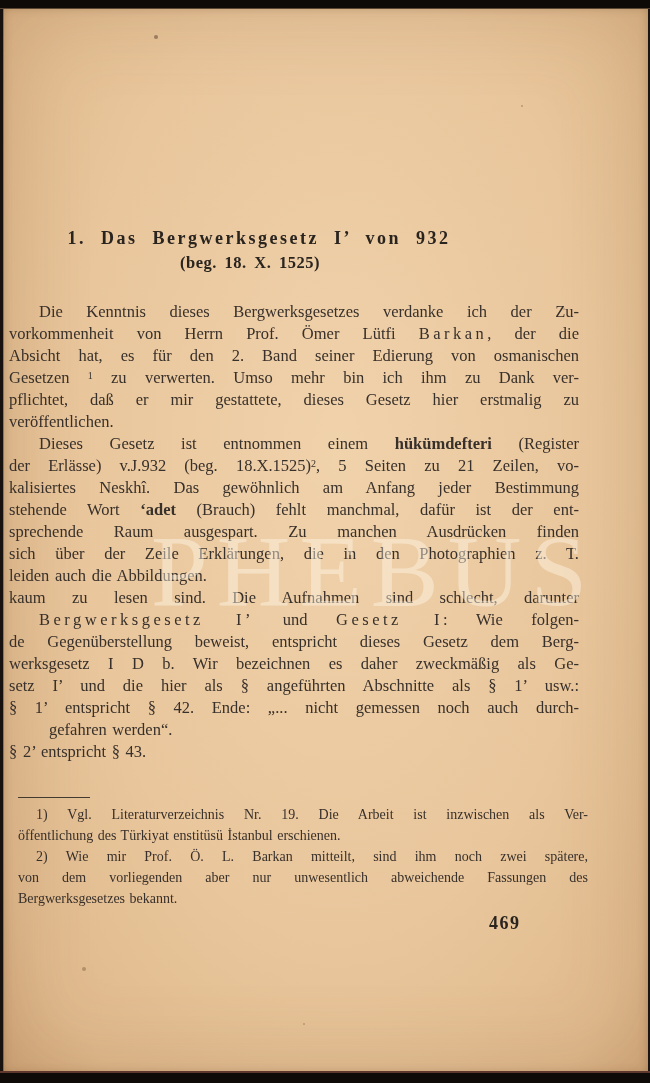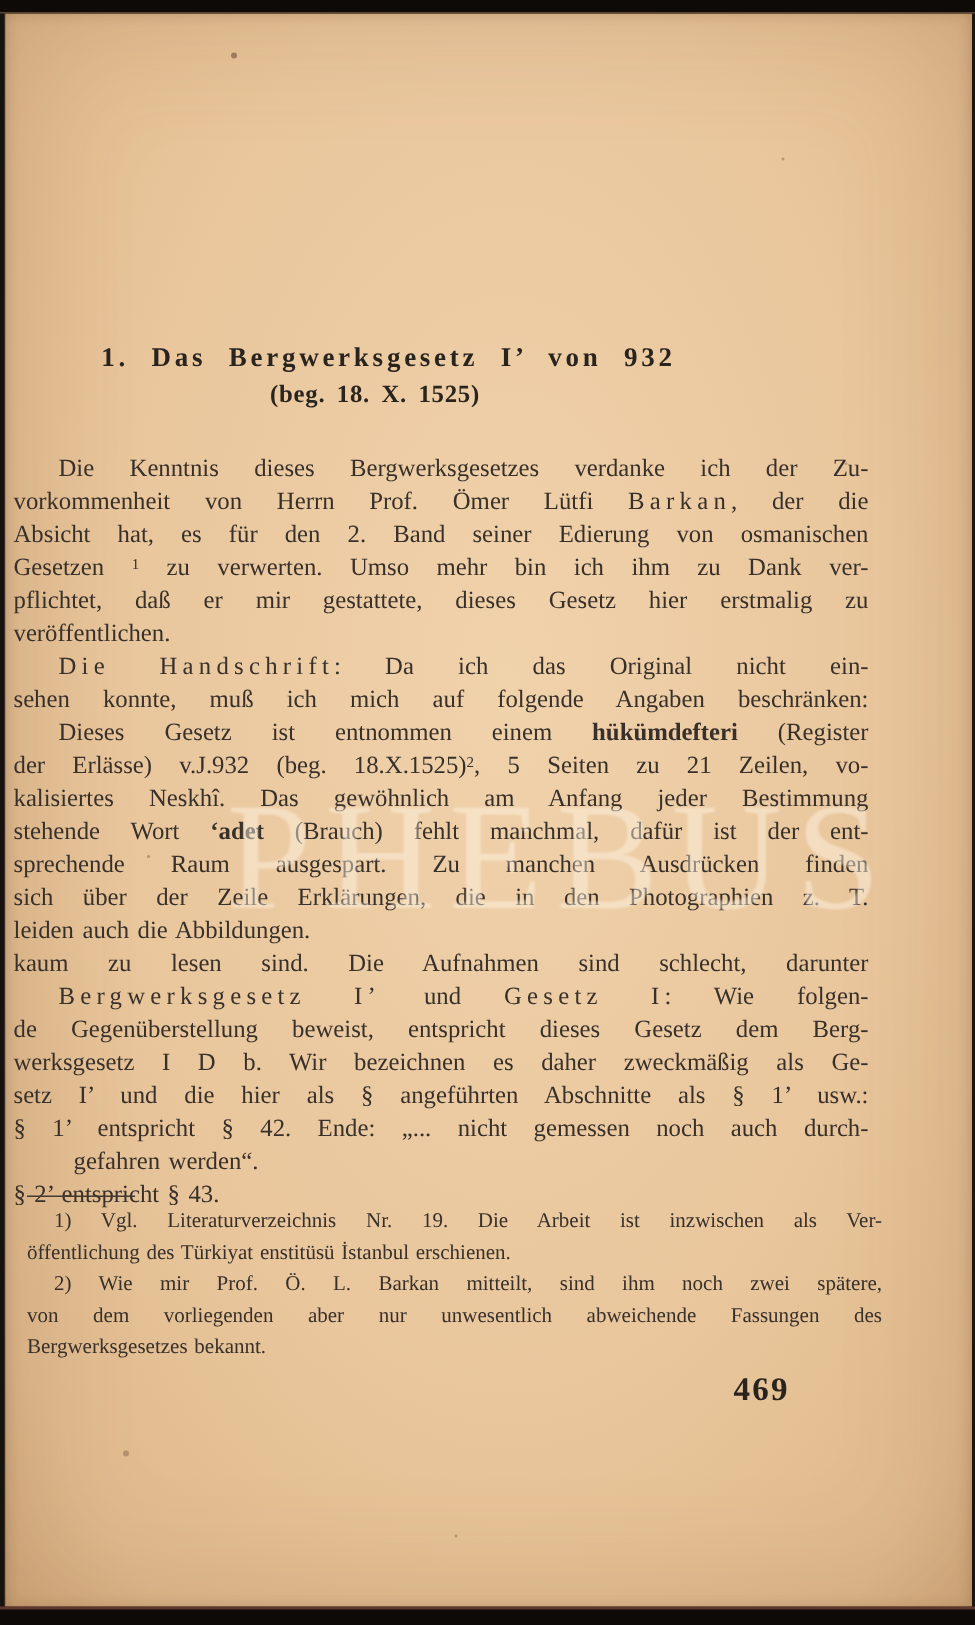"Die Handschrift: Da ich das" div { html: <div> <div><span>Die Handschrift</span>: Da ich das Original nicht ein-</div> <div>sehen konnte, muß ich mich auf folgende Angaben beschränken:</div> </div> -> none }
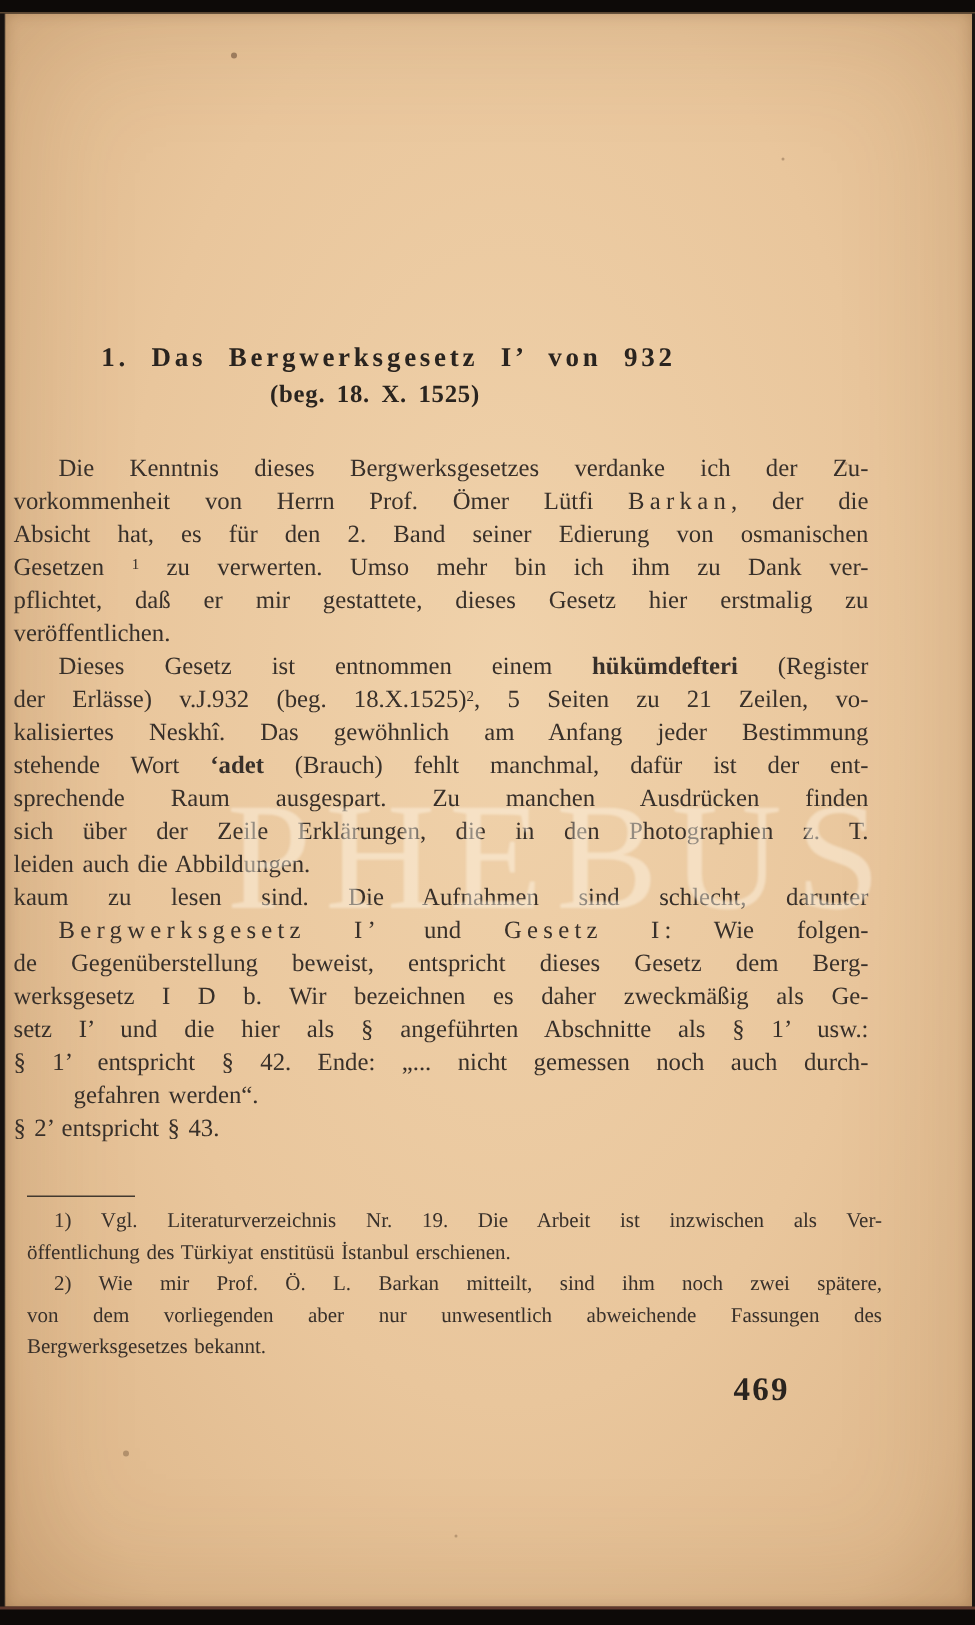"469" .pagenum { font-size: 22px -> 18px }
